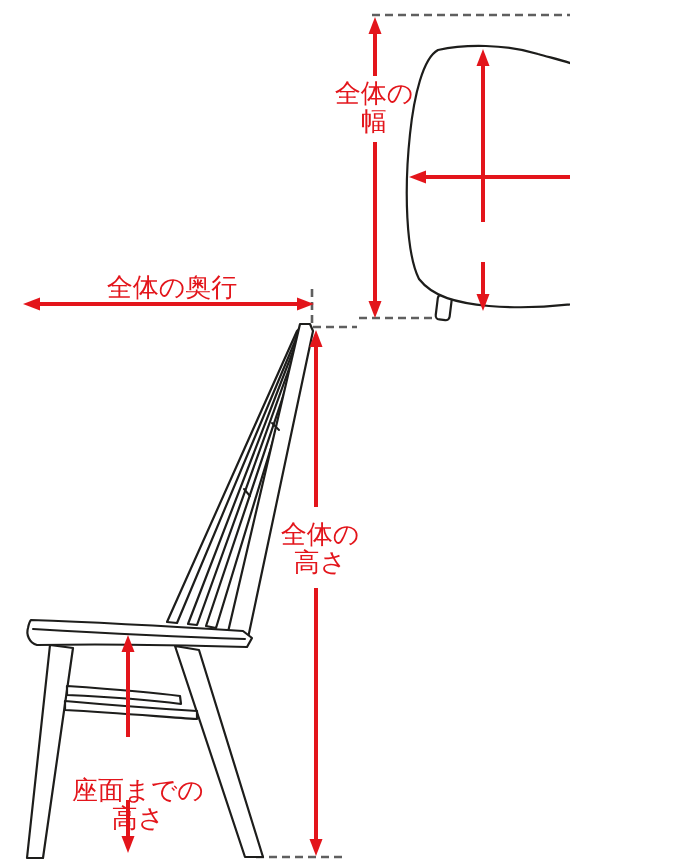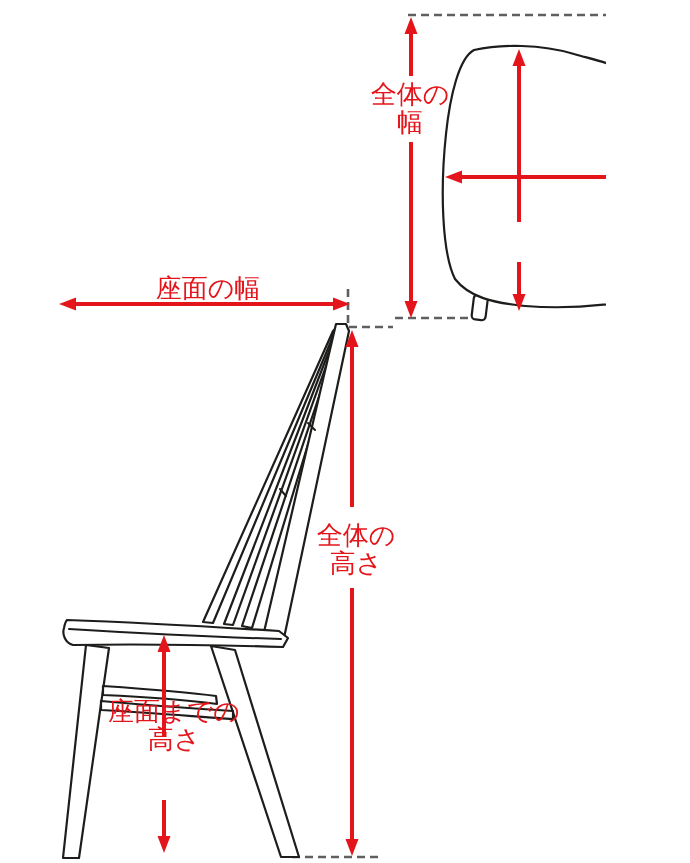"全体の" #stage { font-family: Liberation Sans, sans-serif -> Liberation Serif, serif; margin-left: 36px -> none }
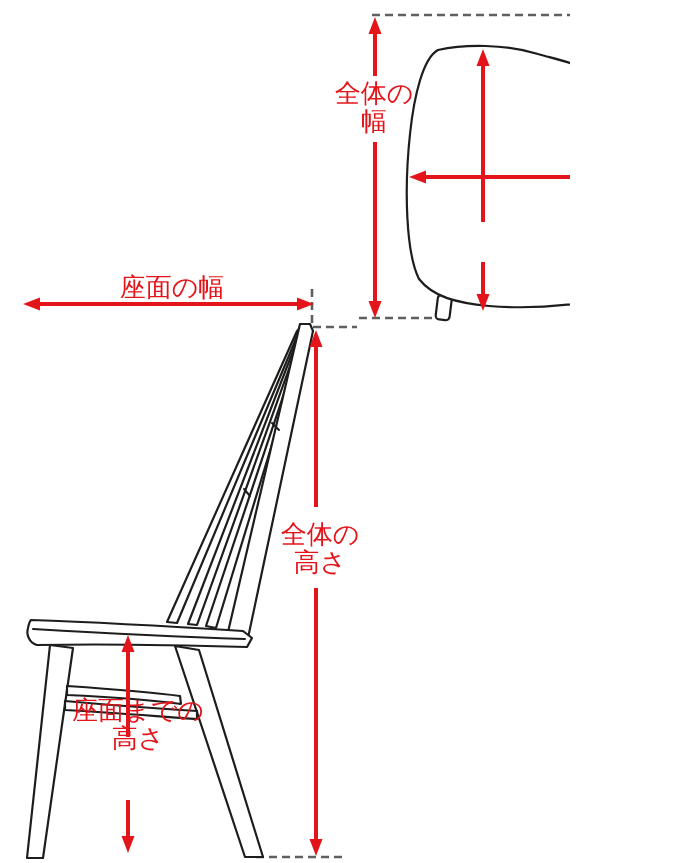"座面の幅" span { text: 座面の幅 -> 全体の奥行 }
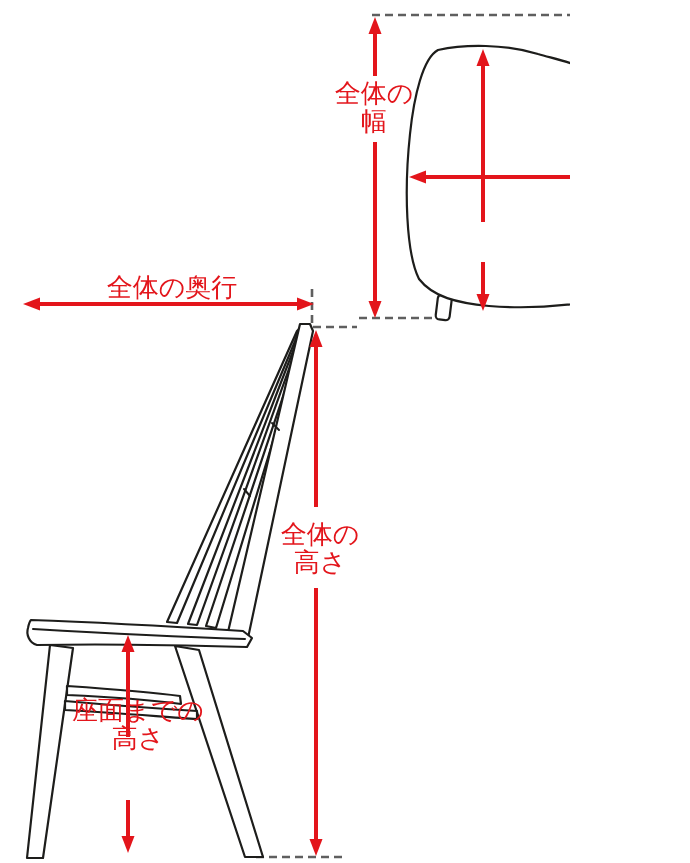"座面までの" div.dim-label { top: 697px -> 777px }
